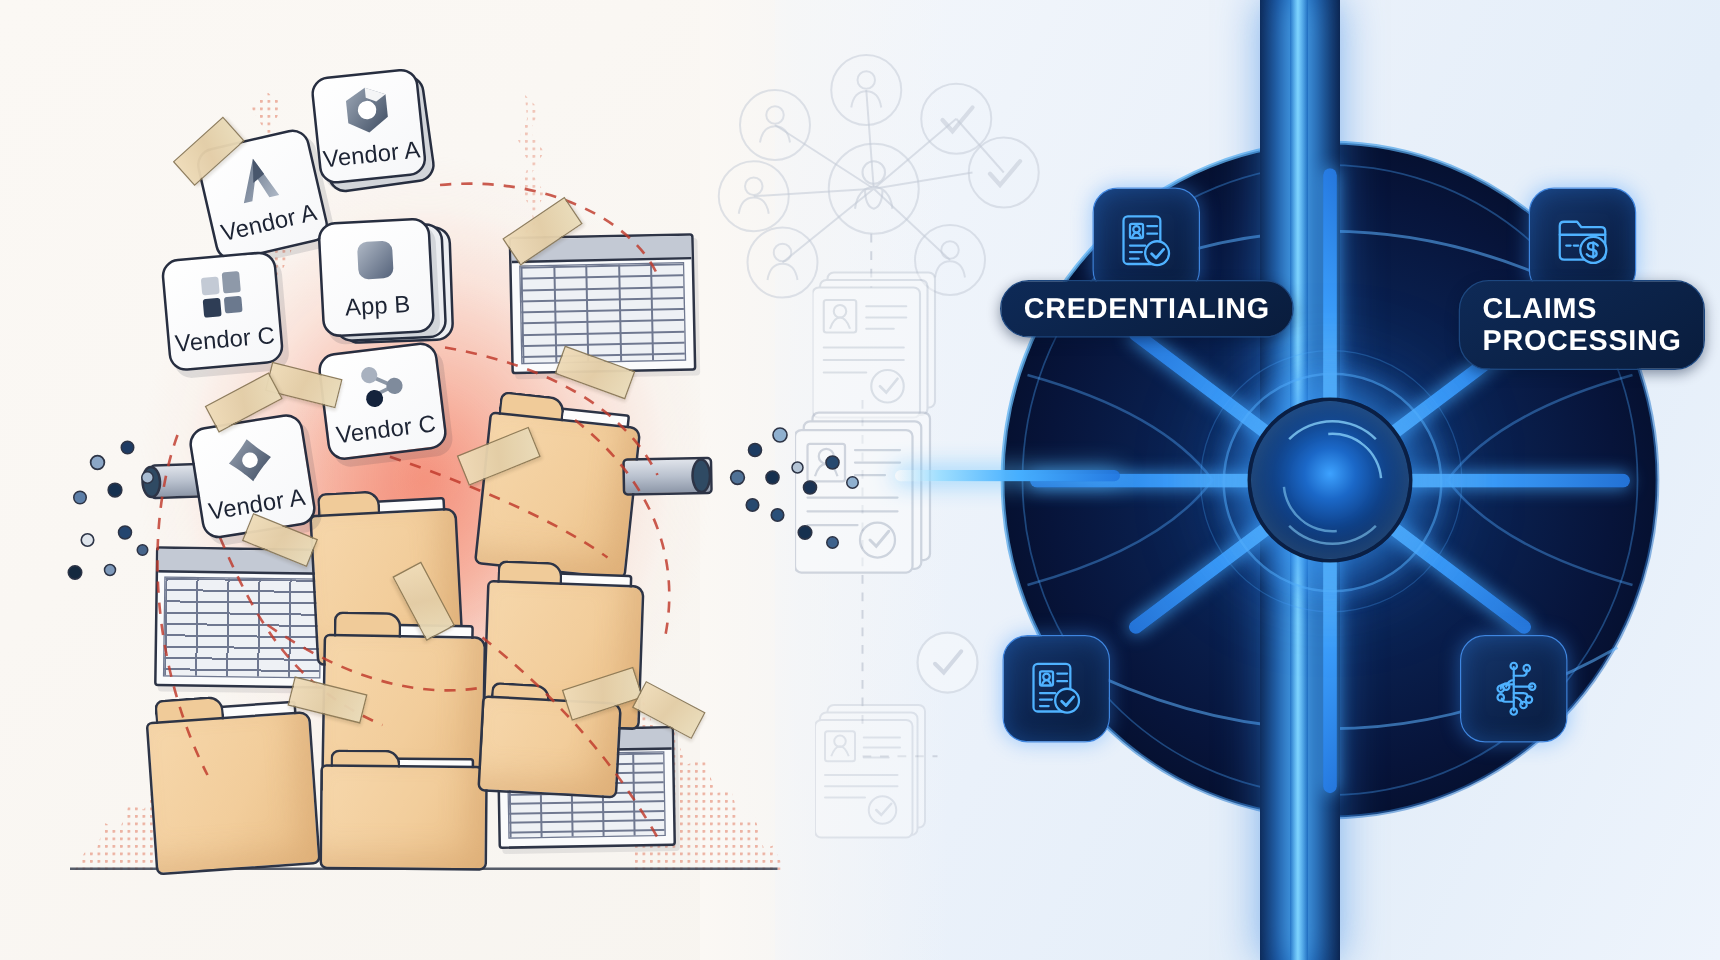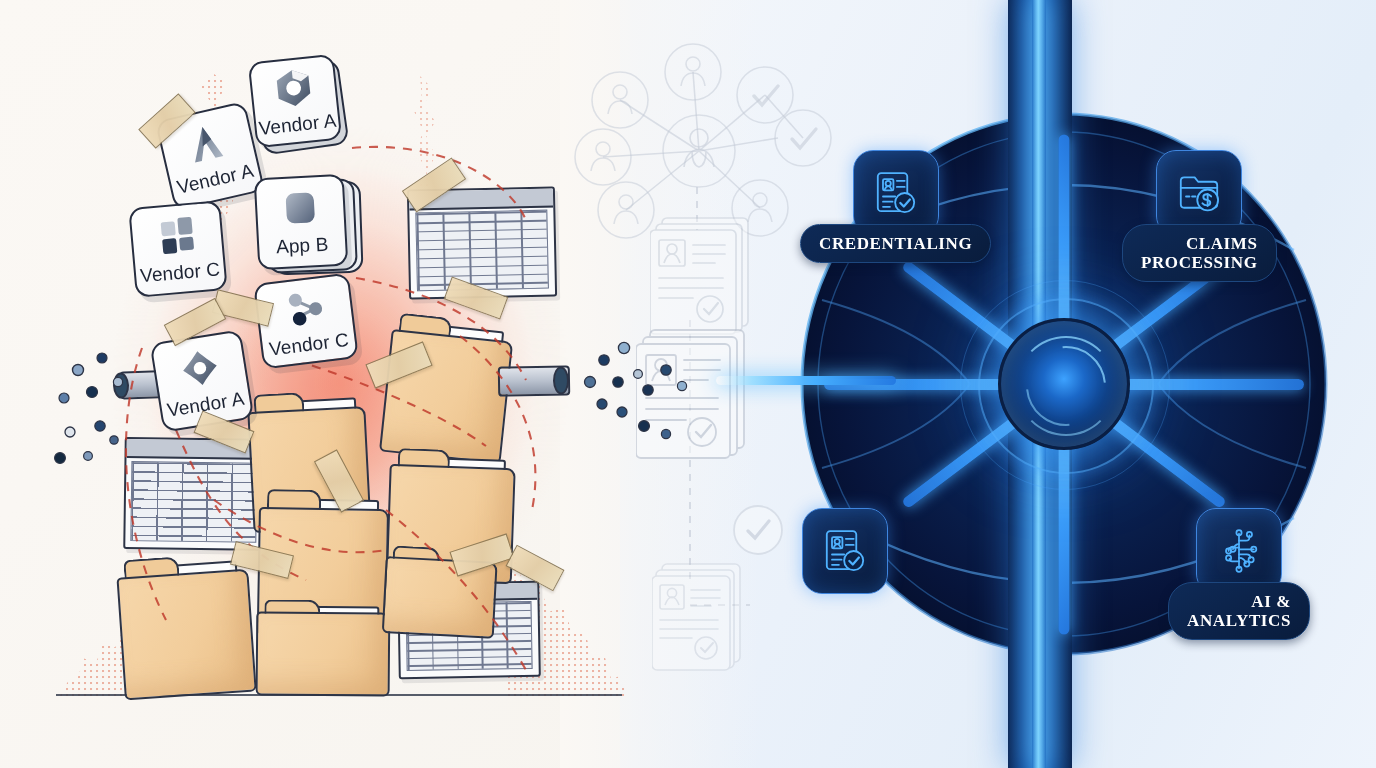"CREDENTIALING" .node-pill { font-family: Liberation Serif, serif -> Liberation Sans, sans-serif; font-size: 17px -> 23px; text-align: right -> left }
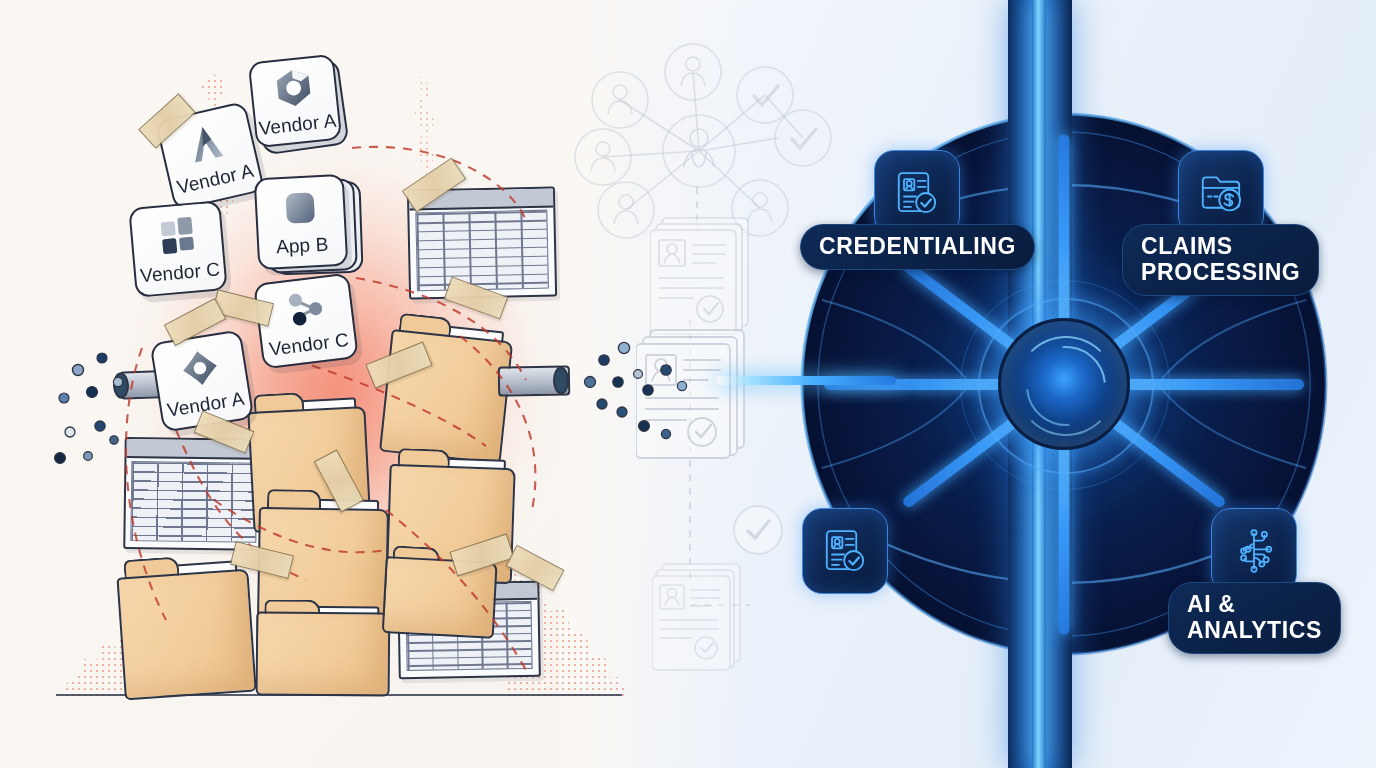"CLAIMS" div.node { left: 1122px -> 1167px }
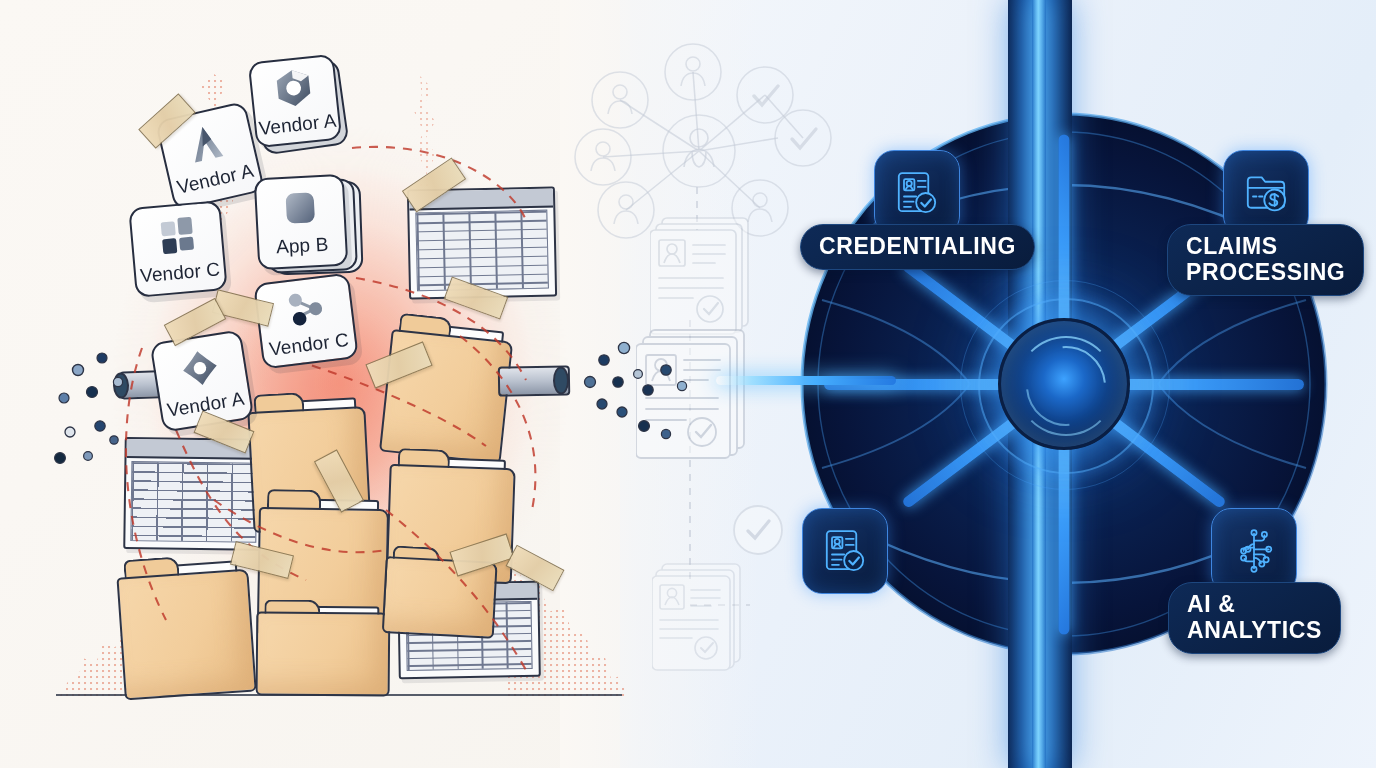"AI &" div.node-pill { html: <div>AI &amp; ANALYTICS</div> -> none }
